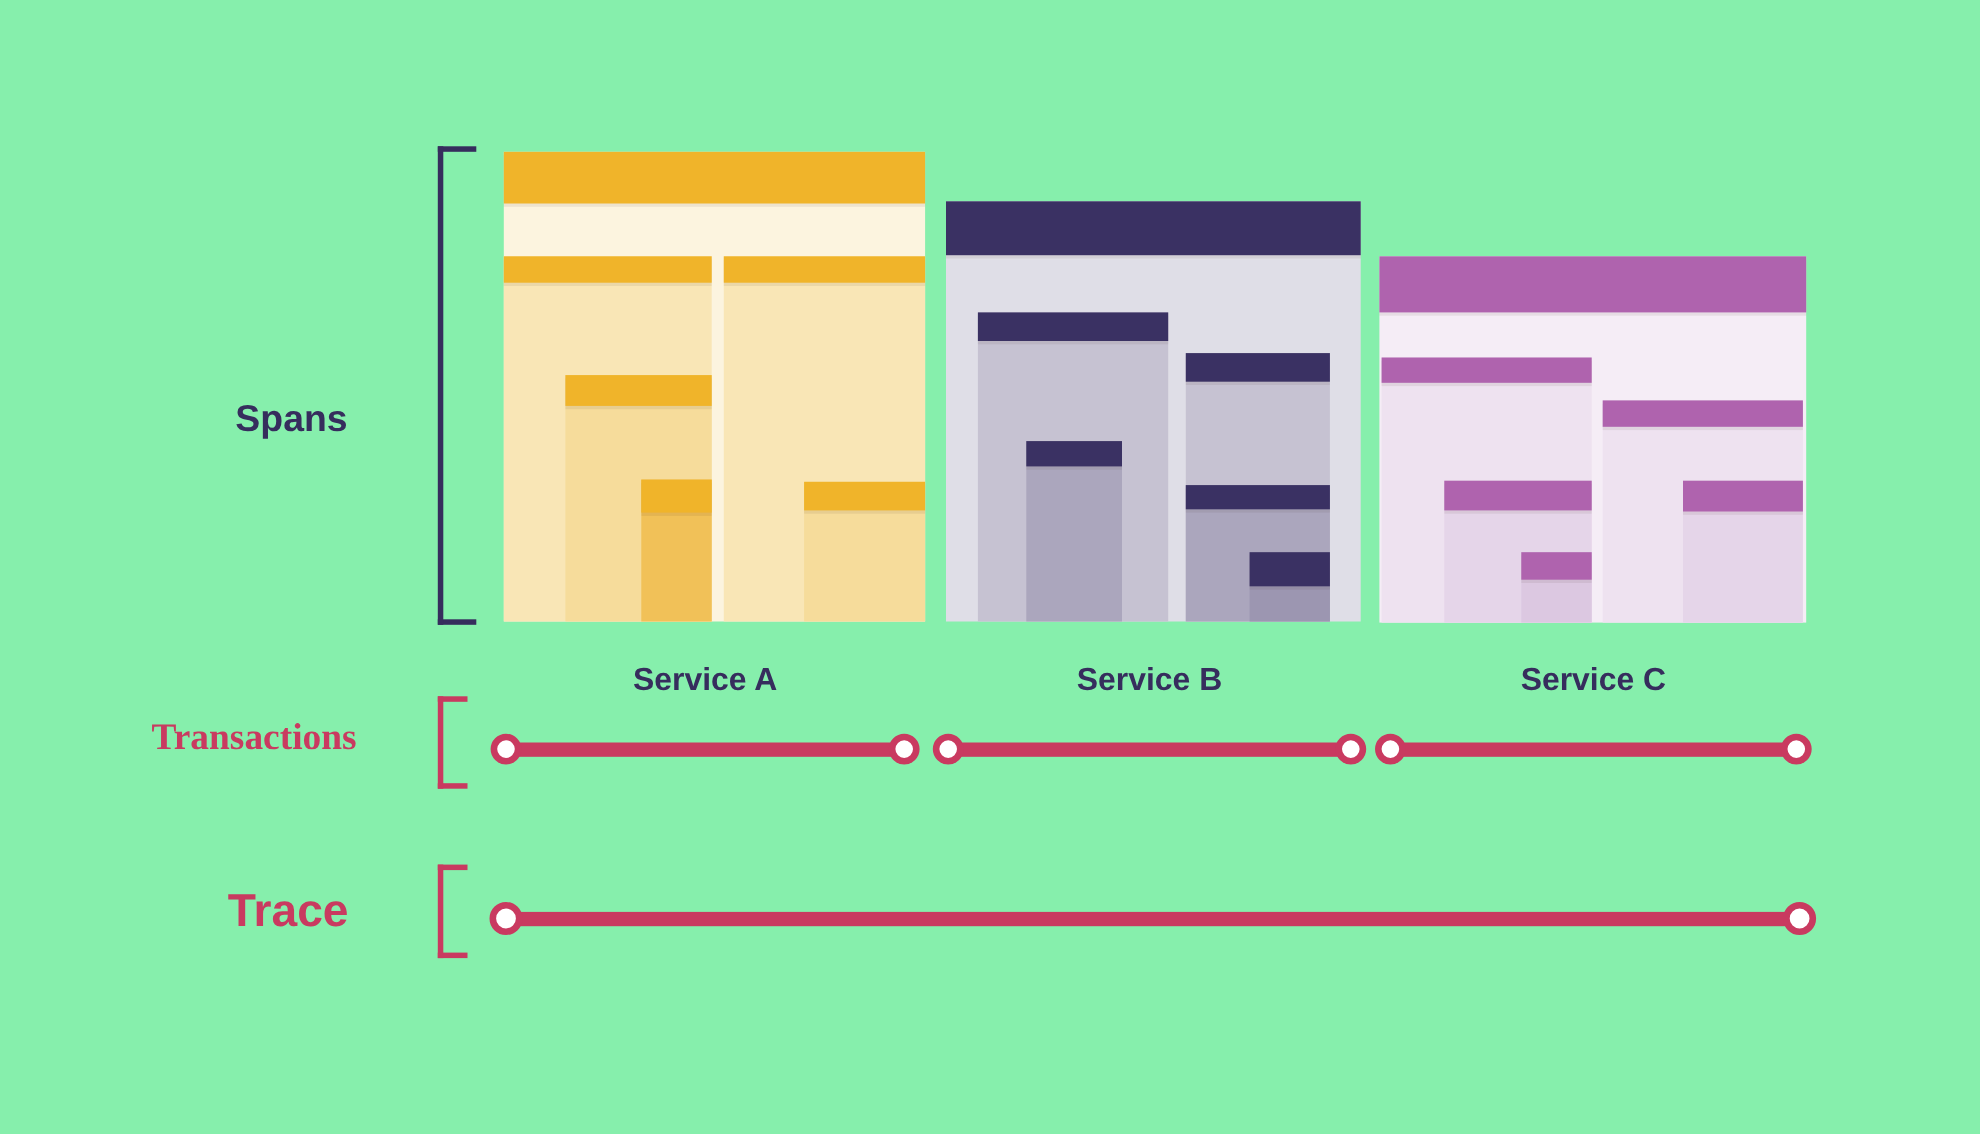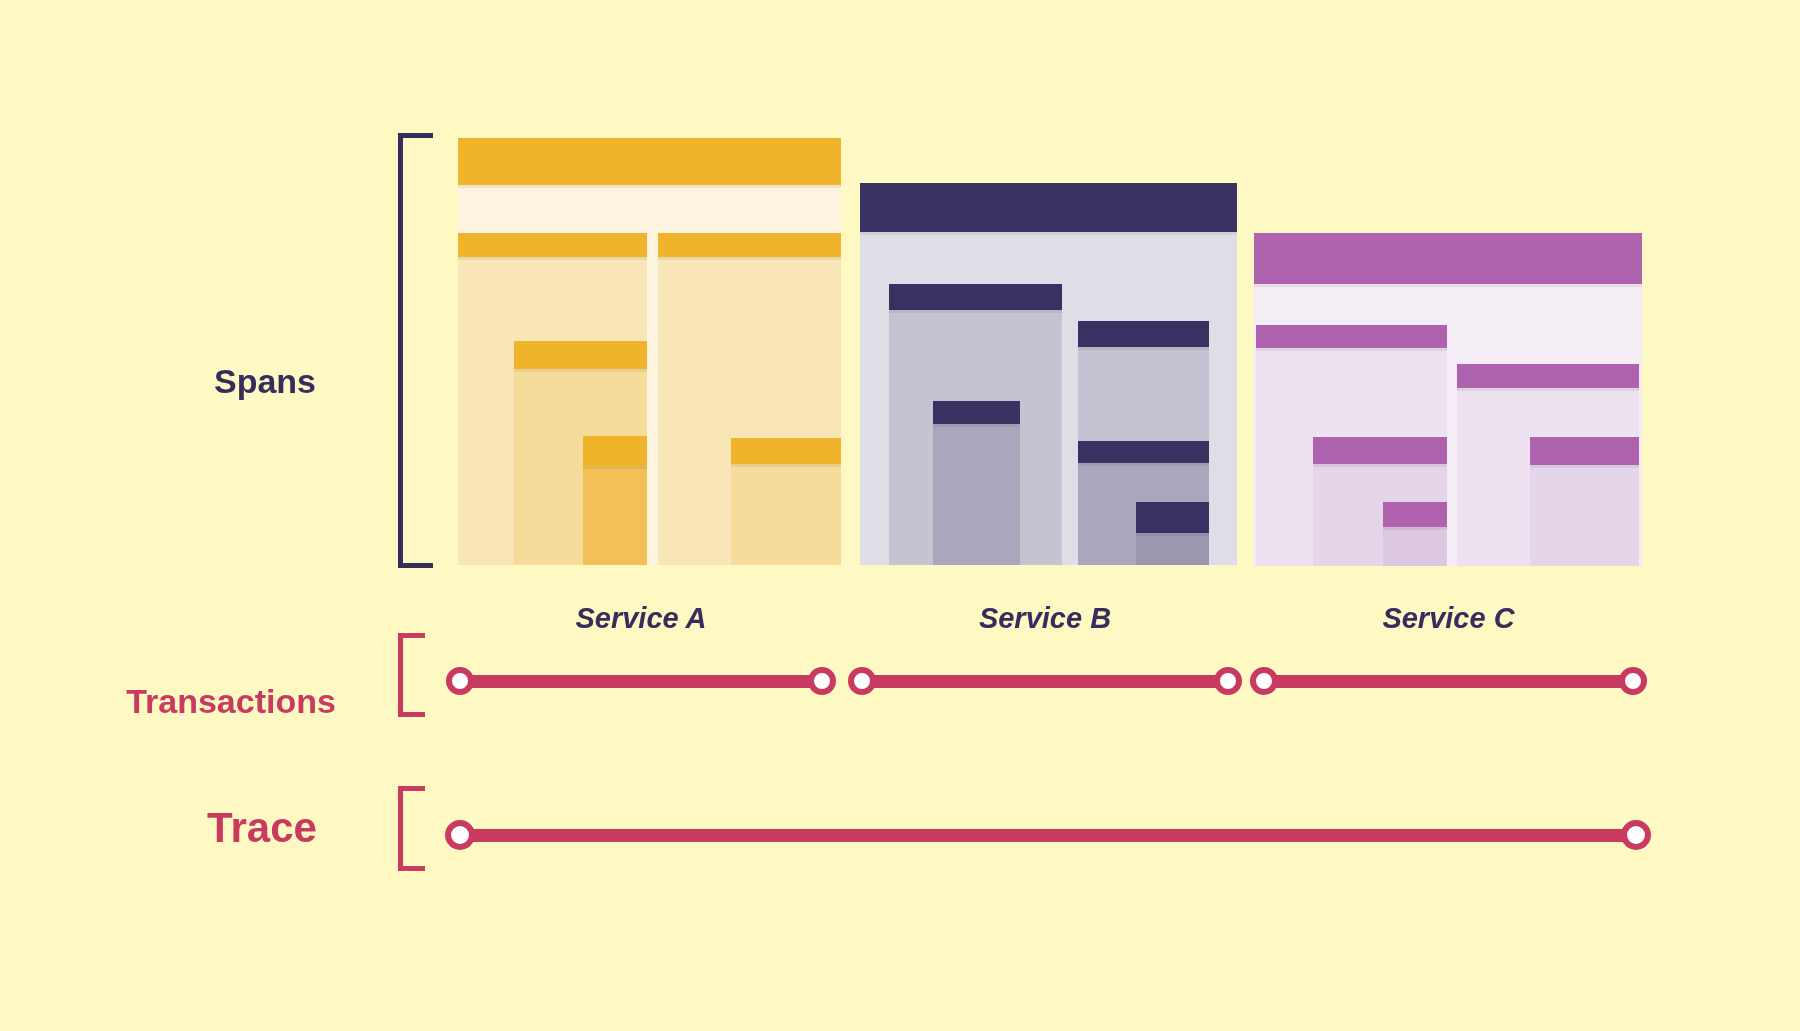"Spans" #canvas { background: #fef9c3 -> #86efac }
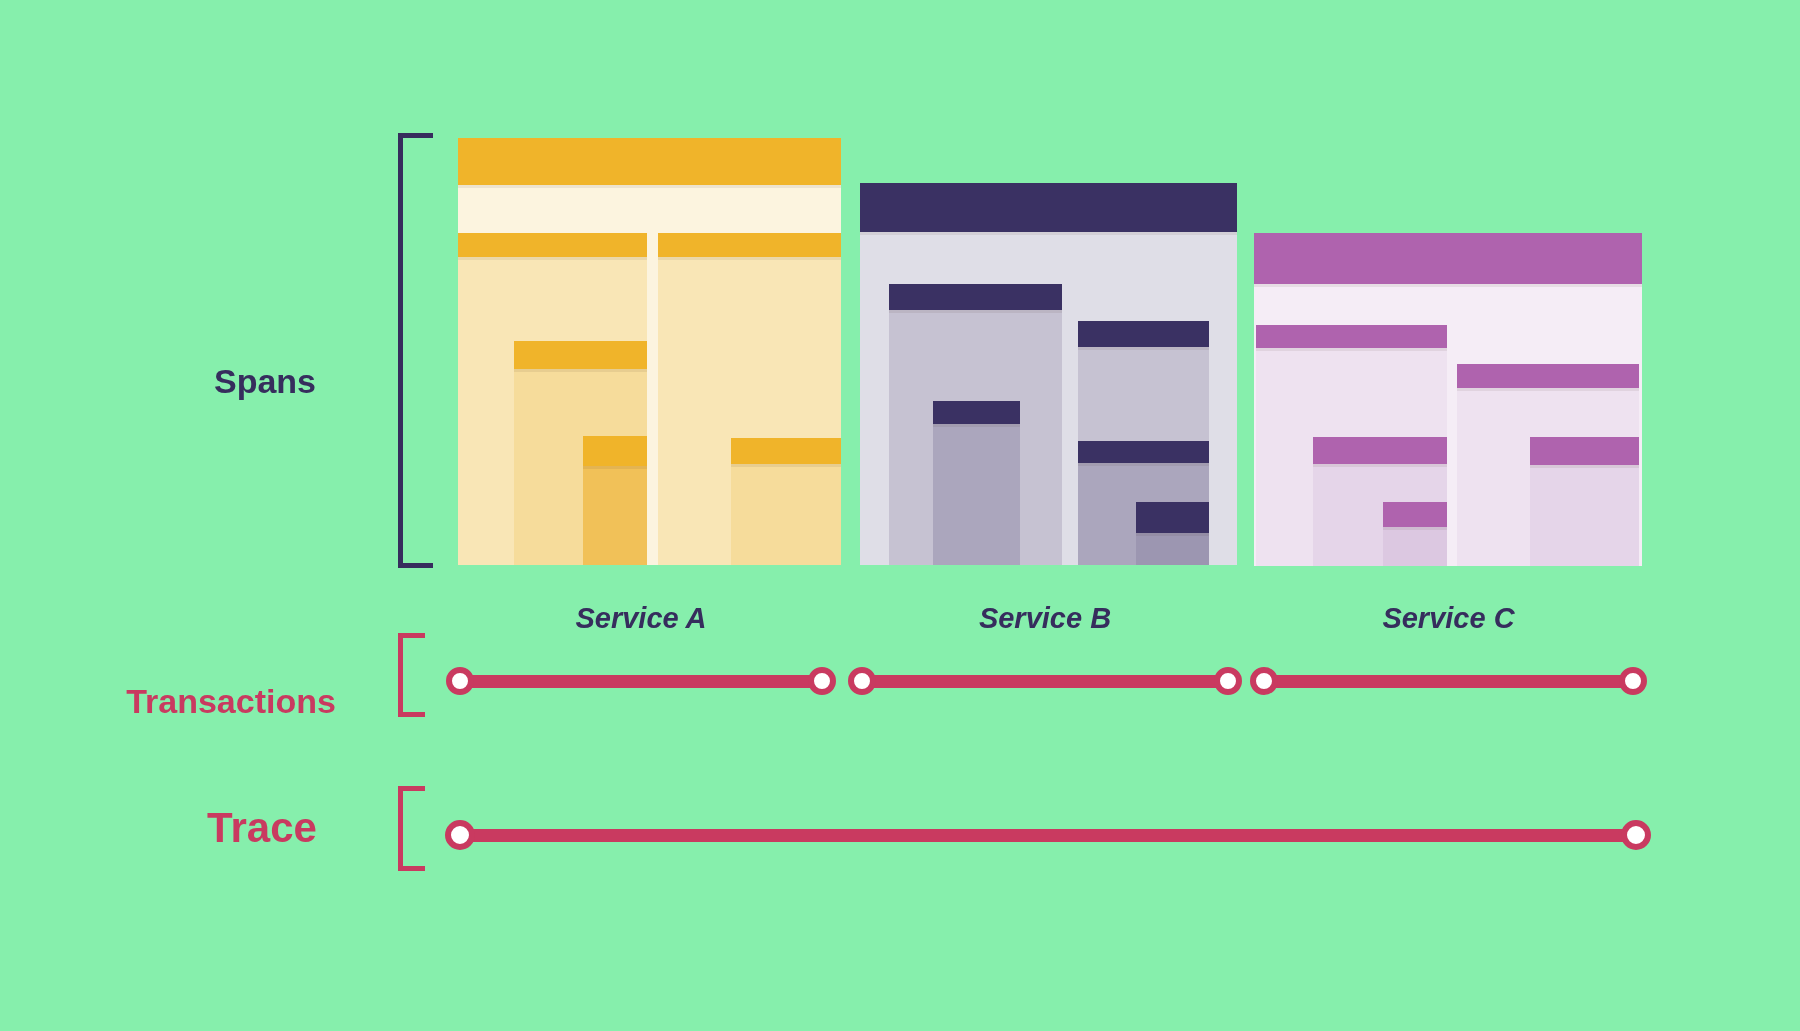"Service A" .service-label { font-style: italic -> none }
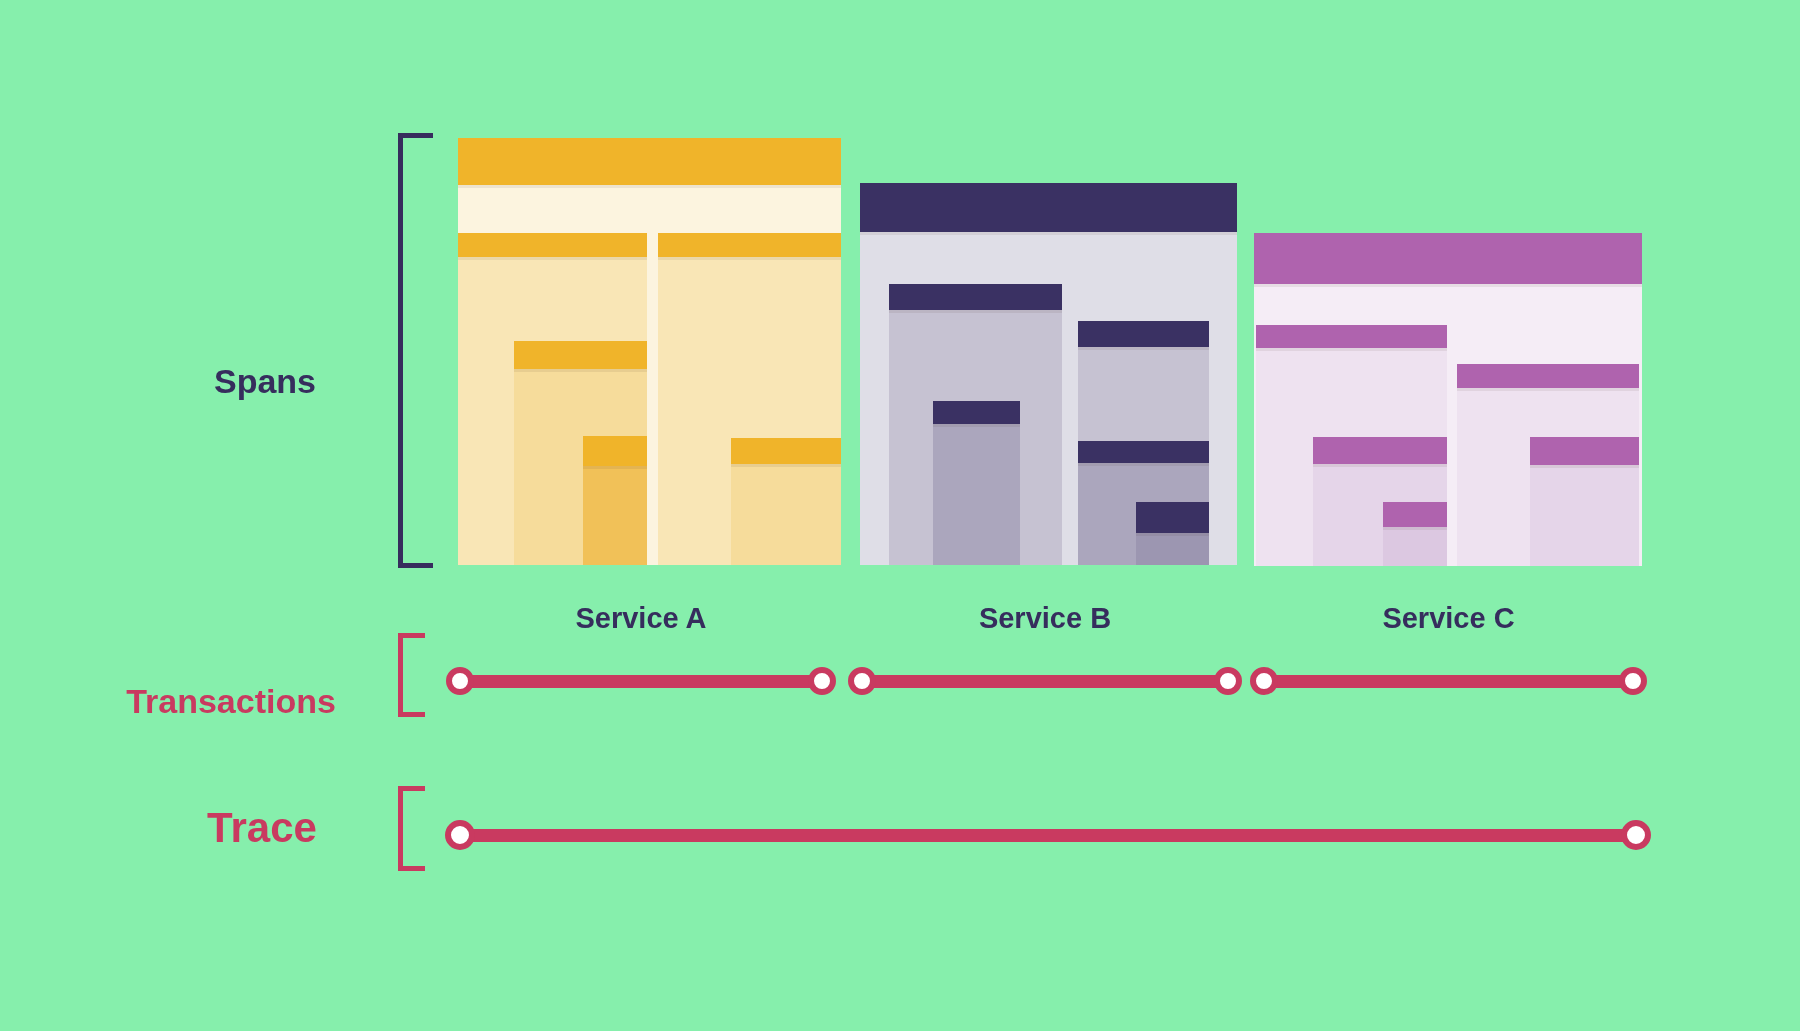"Transactions" #transactions-label { font-family: none -> Liberation Serif, serif; top: 682px -> 651px }
